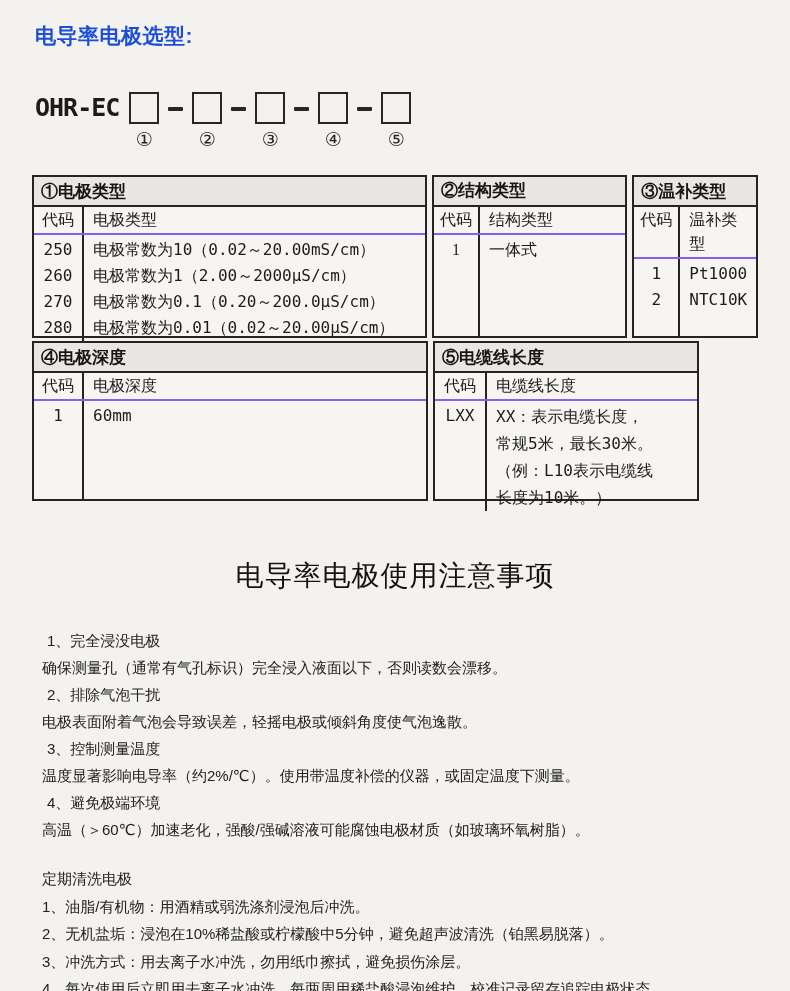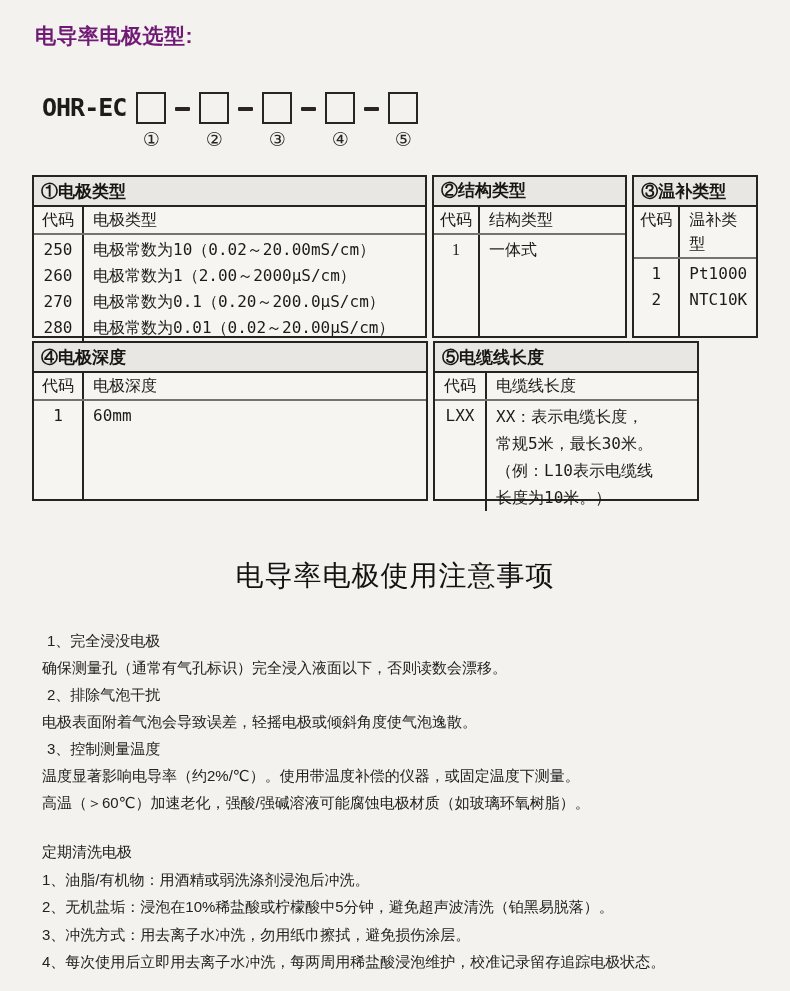"电导率电极选型:" .page-title { color: #701a75 -> #1d4ed8 }
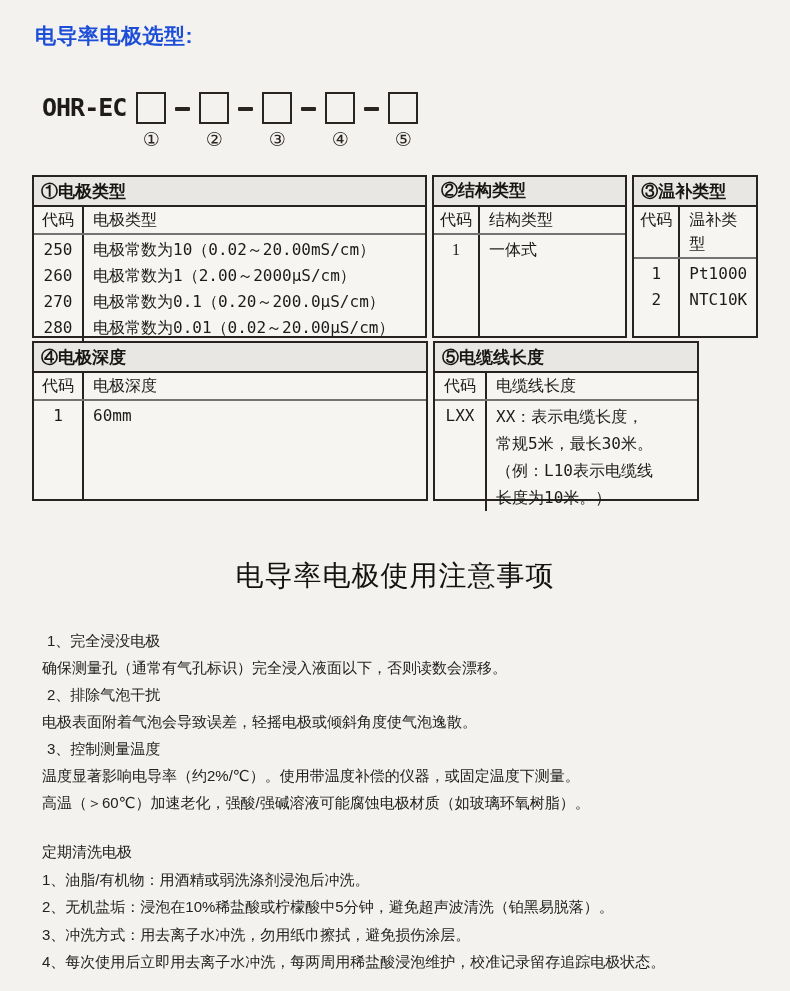"OHR-EC" .model-area { margin: 42px 0 0 10px -> 42px 0 0 3px }
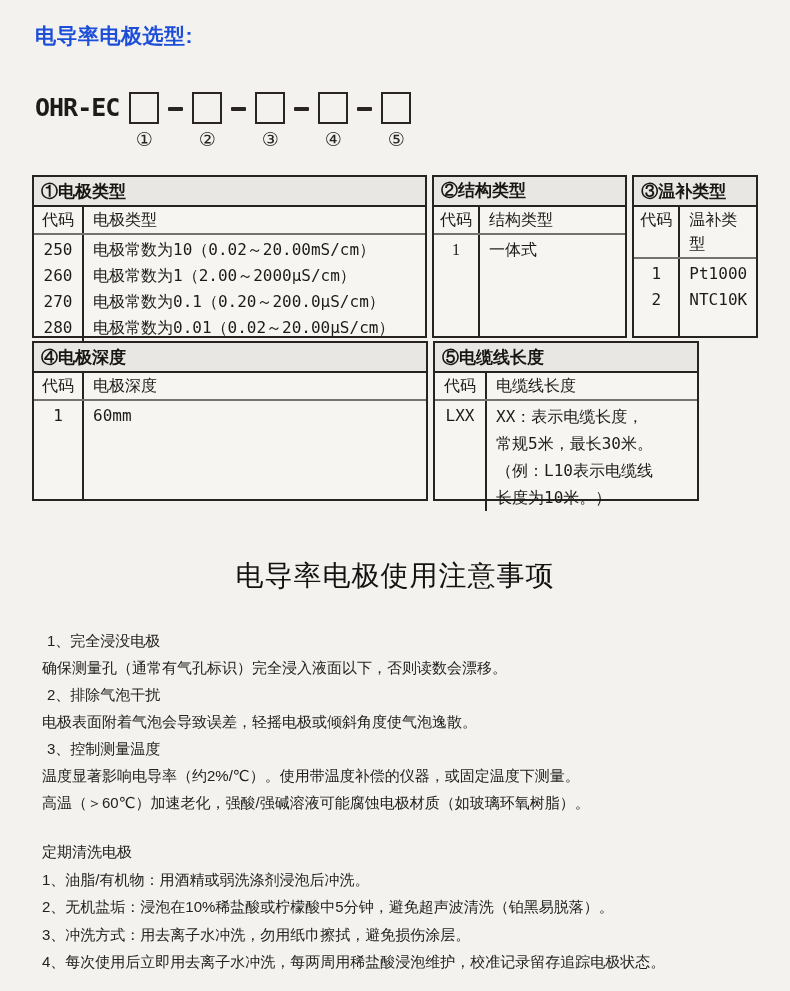"代码" .hdr { border-bottom: 2px solid #737373 -> 2px solid #8b5cf6 }
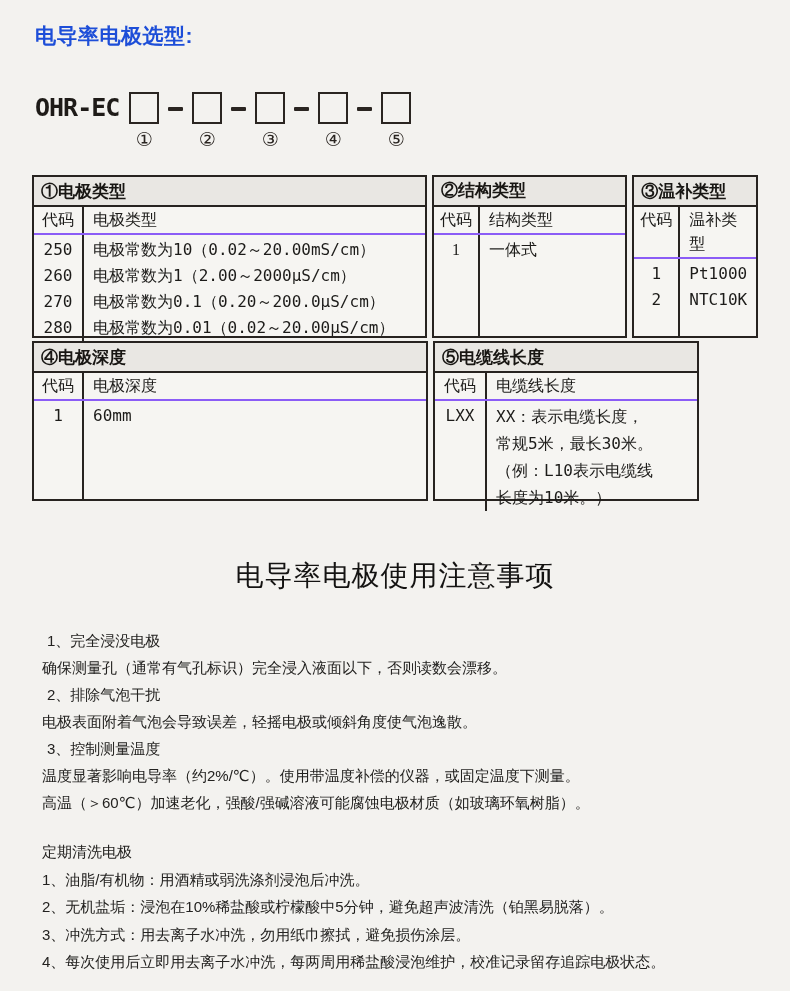"4、避免极端环境" div.note-title { html: none -> <div>4、避免极端环境</div> }
